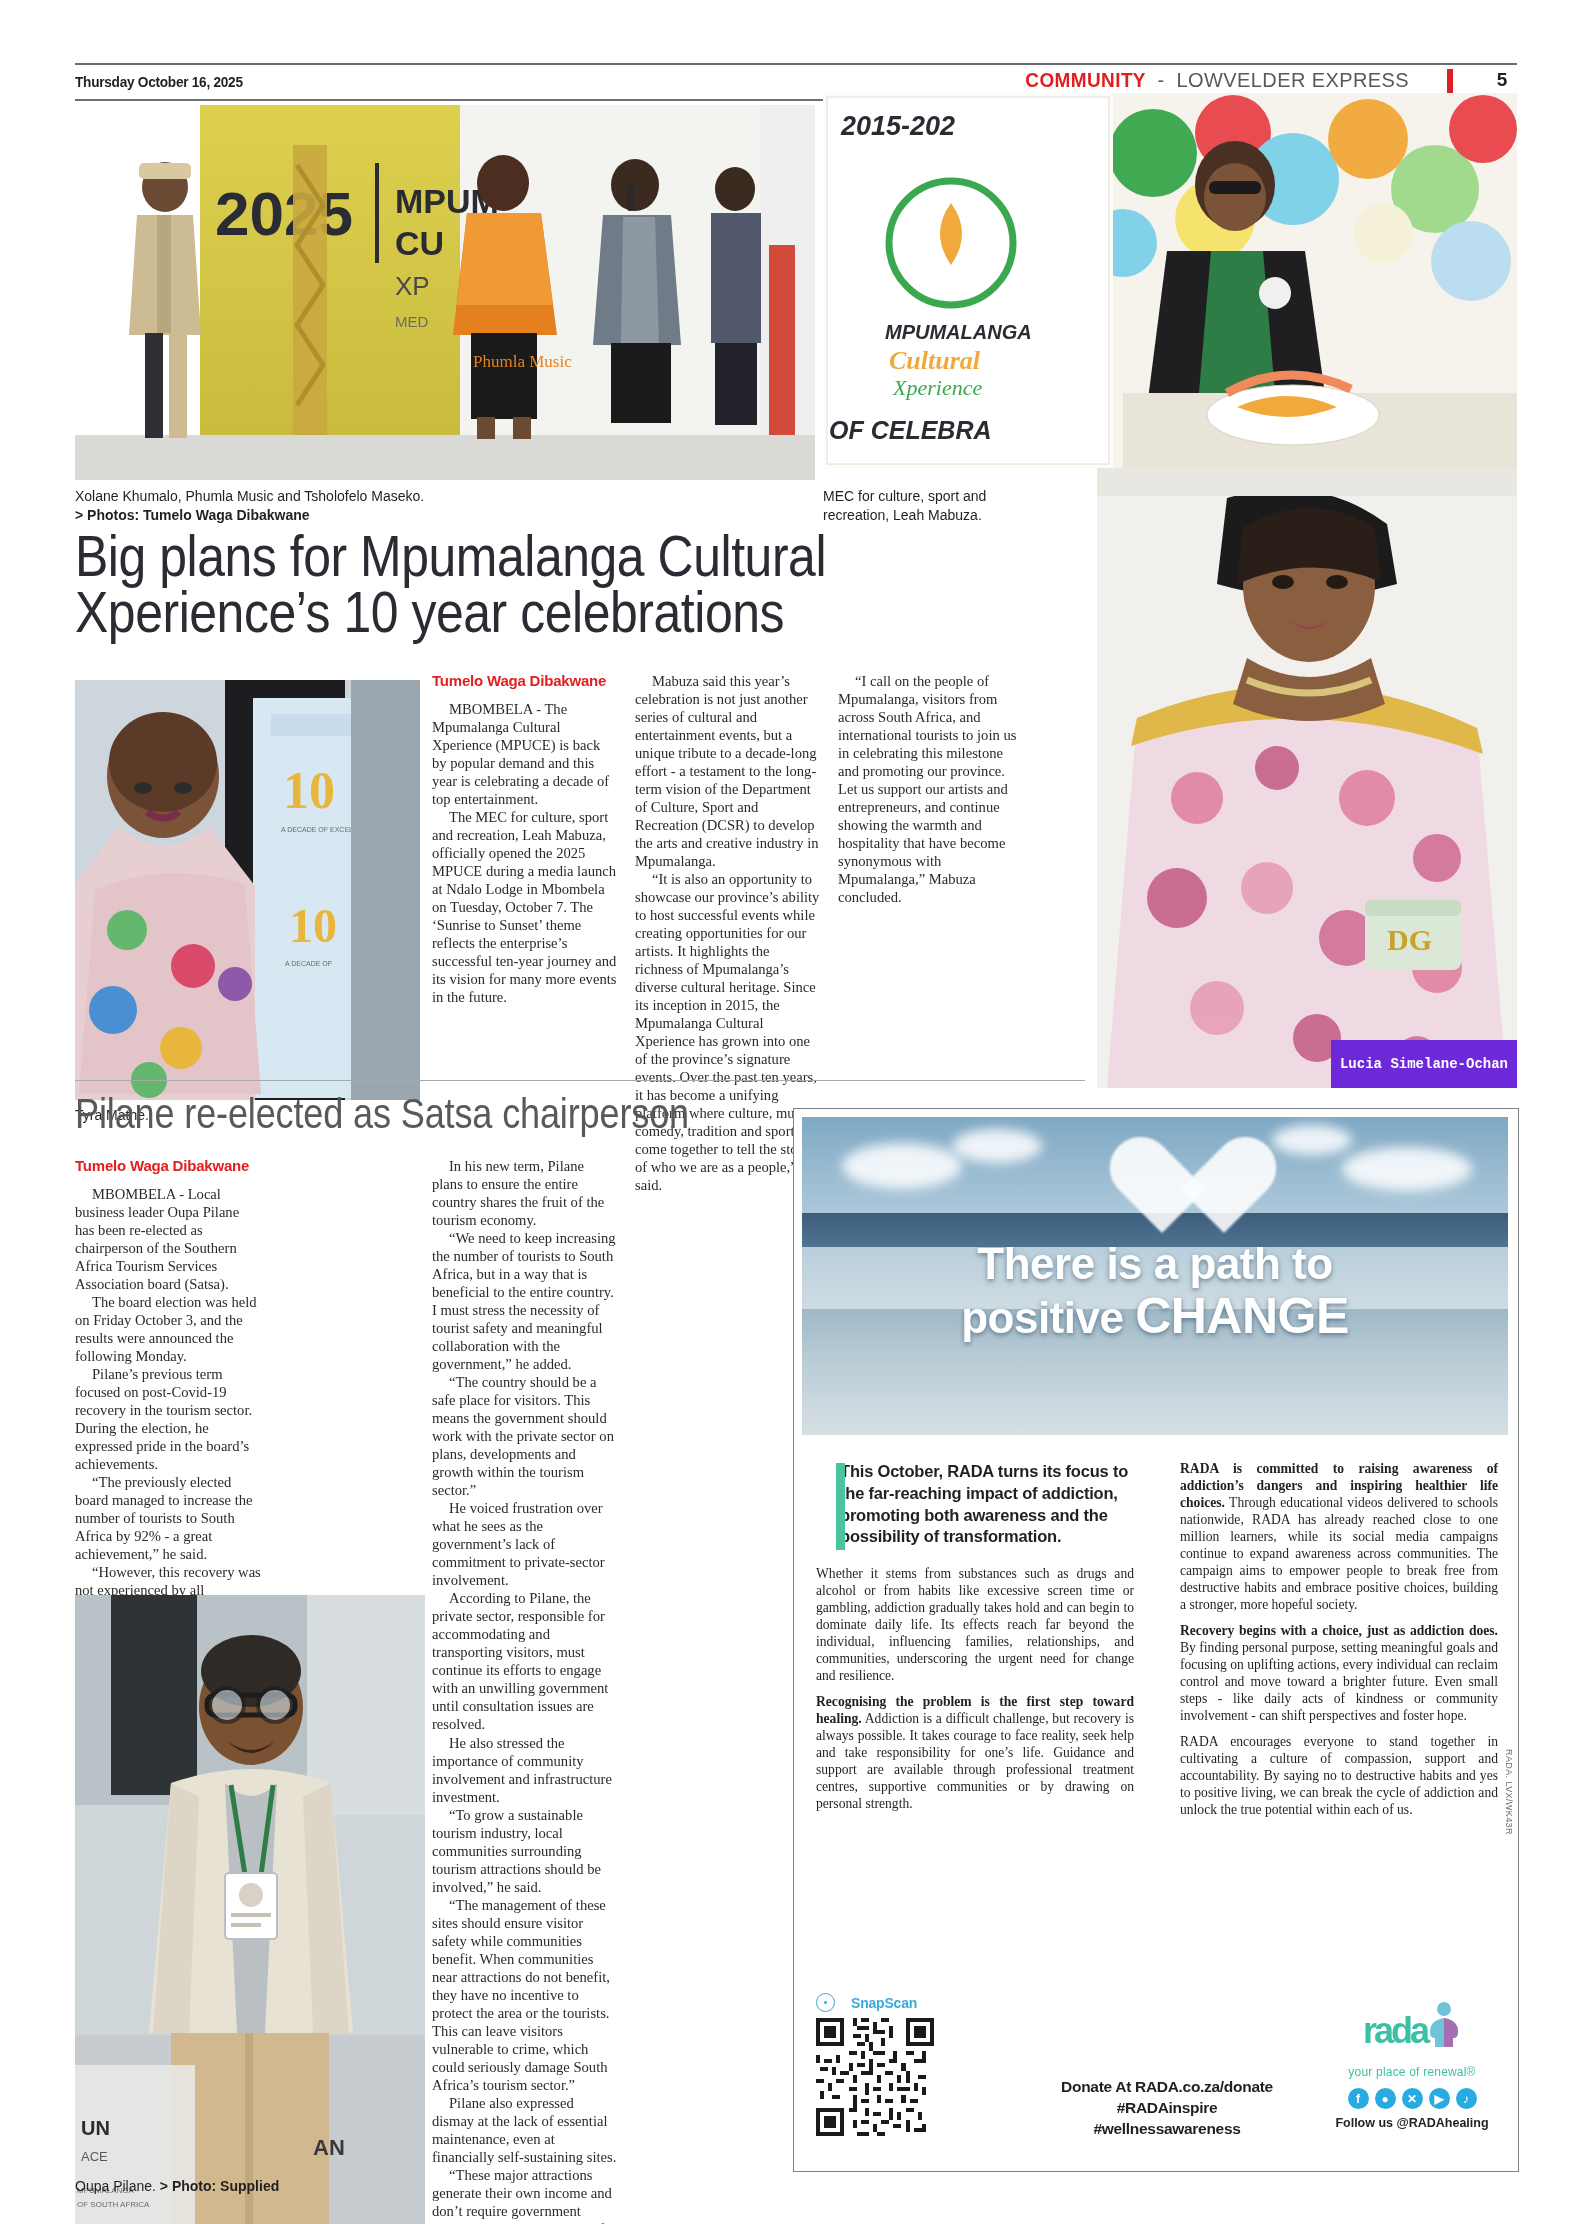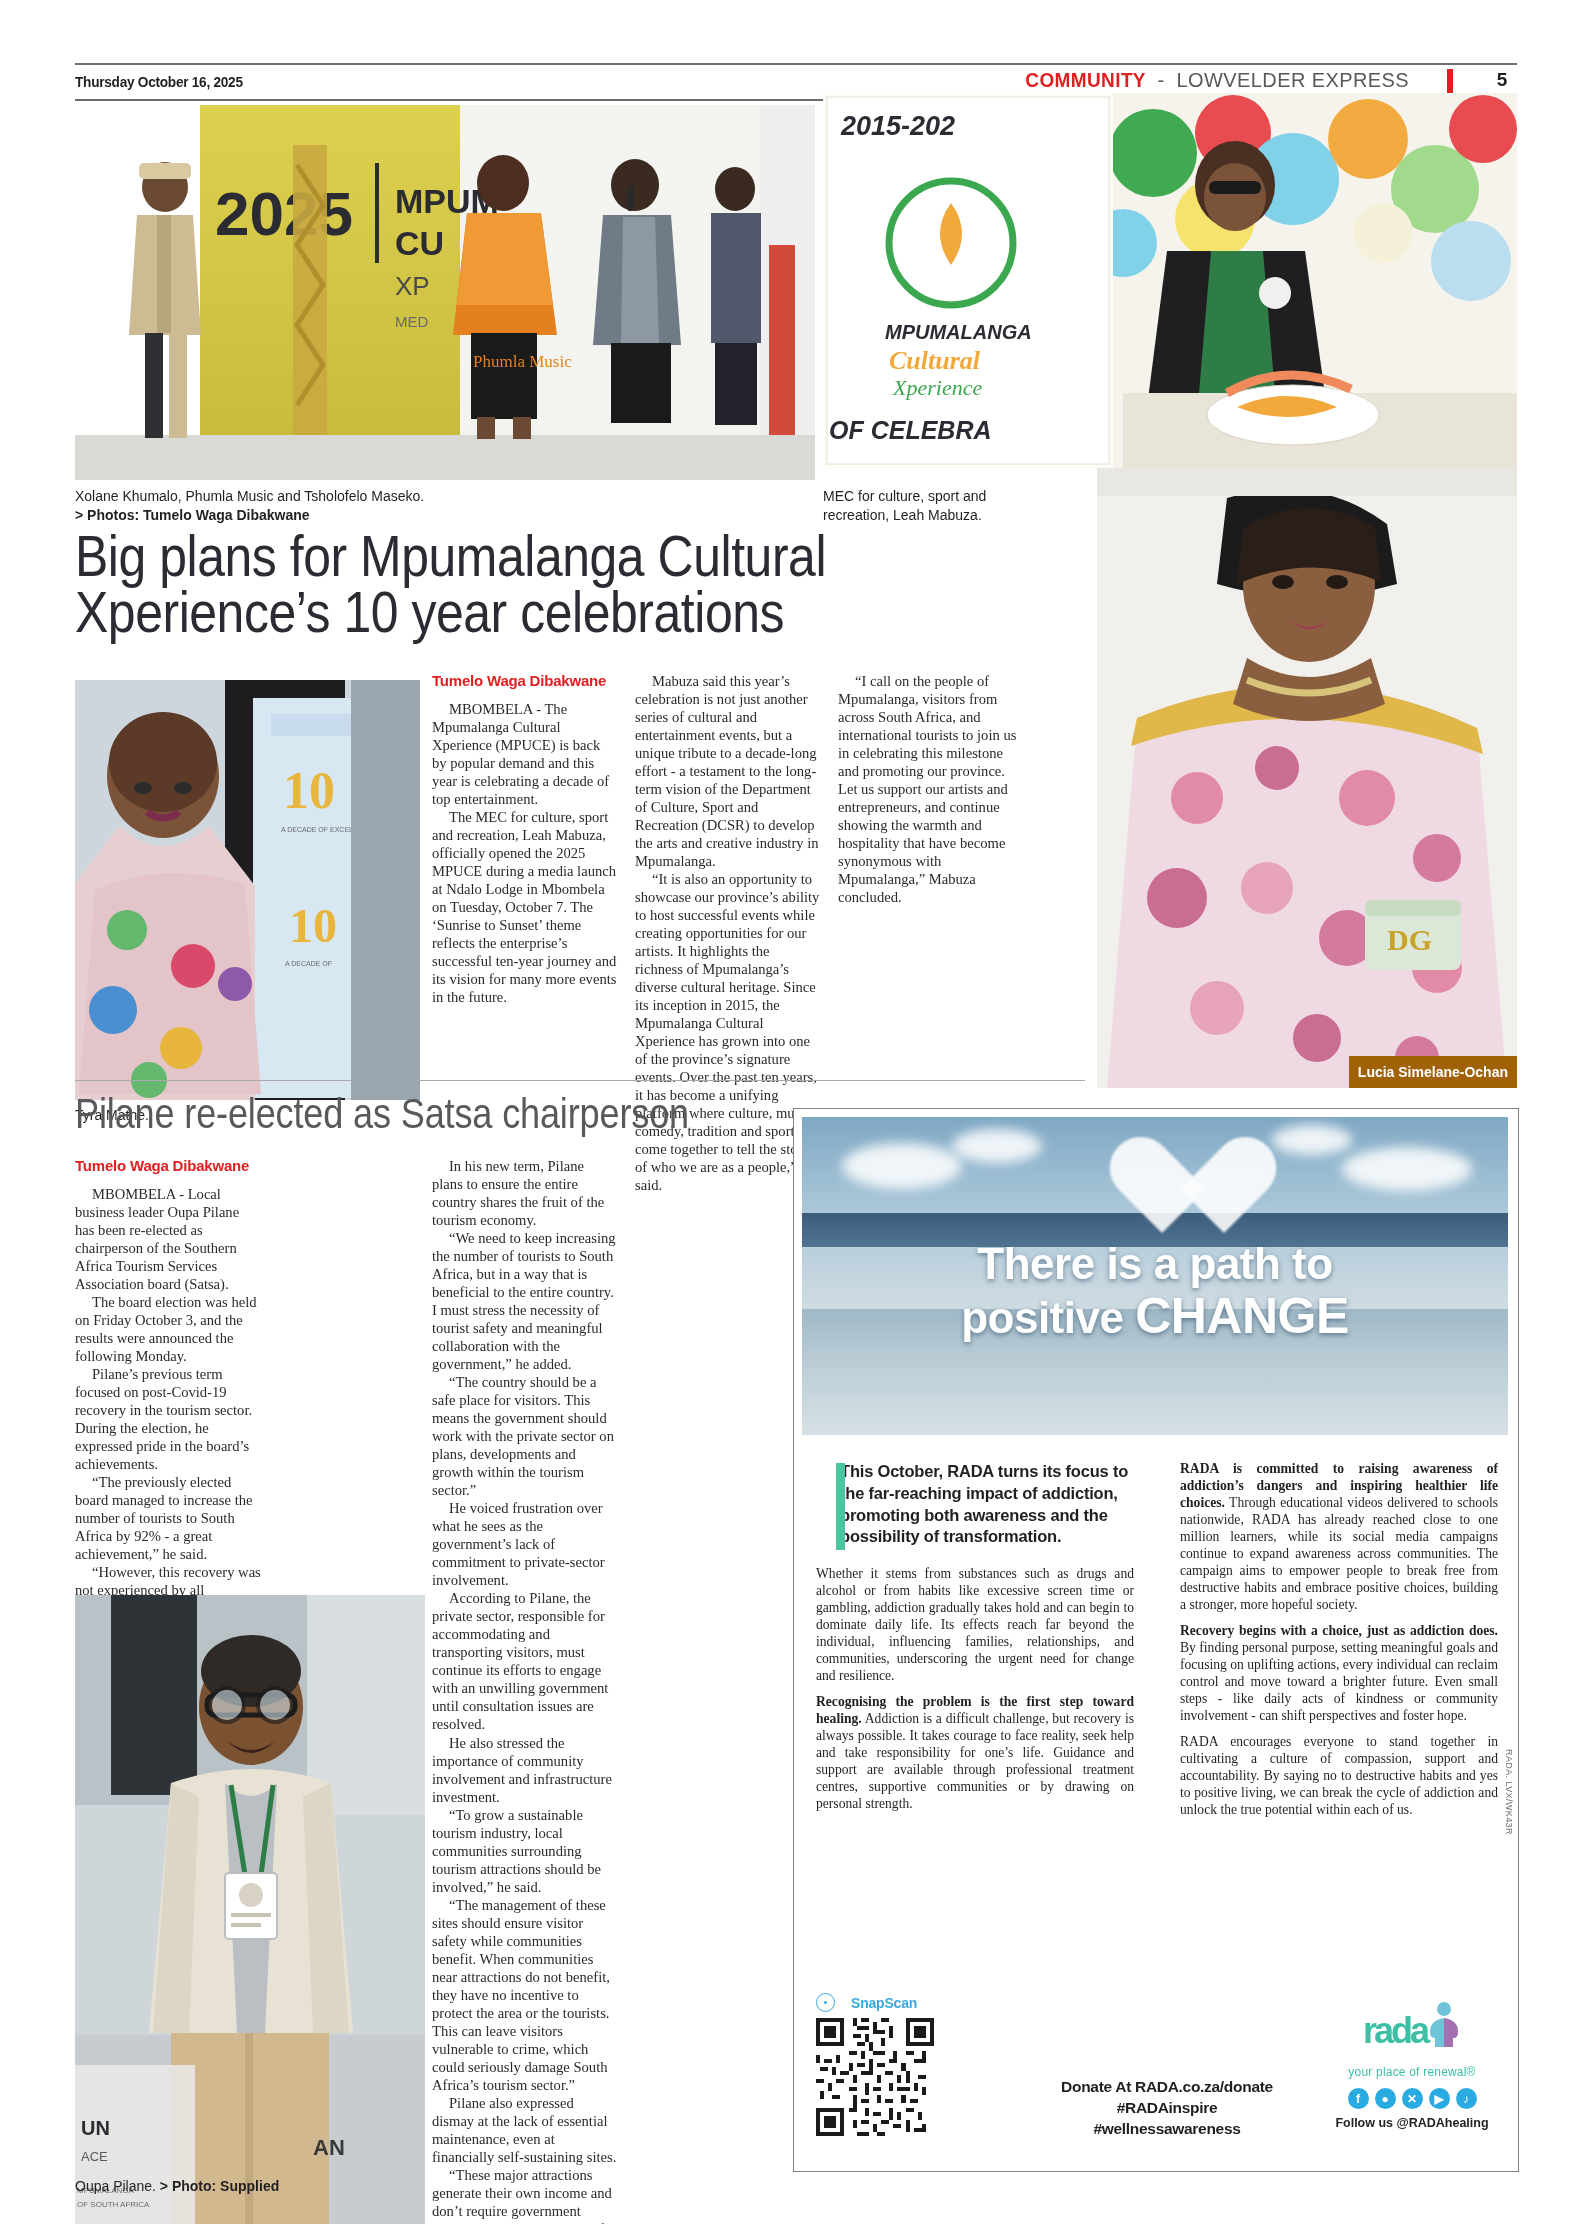"Lucia Simelane-Ochan" .photo-tag { background: #a16207 -> #6d28d9; font-family: none -> Liberation Mono, monospace; padding: 8px 9px -> 16px 9px }
